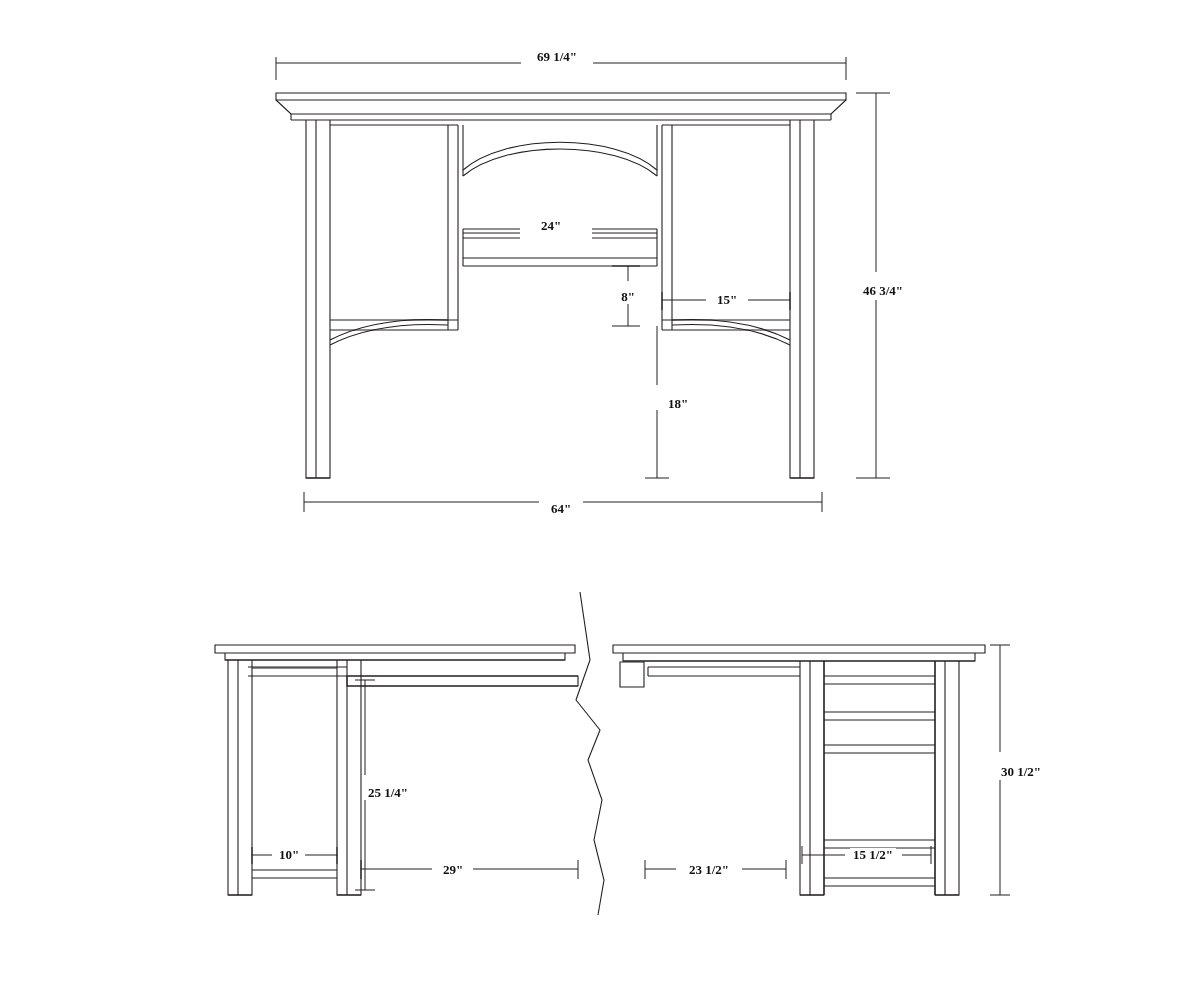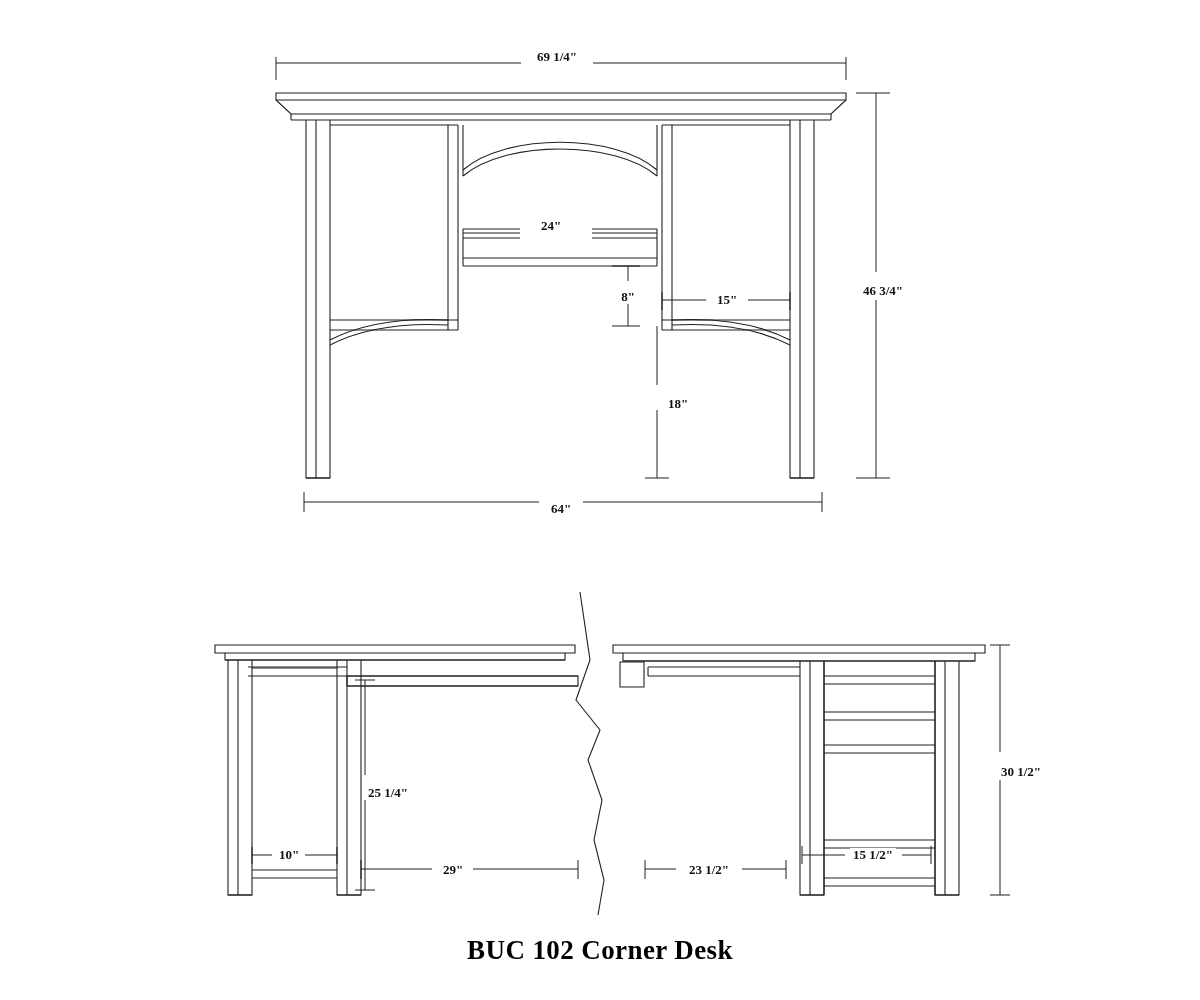"BUC 102 Corner Desk" div.caption { html: <div>BUC 102 Corner Desk</div> -> none }
